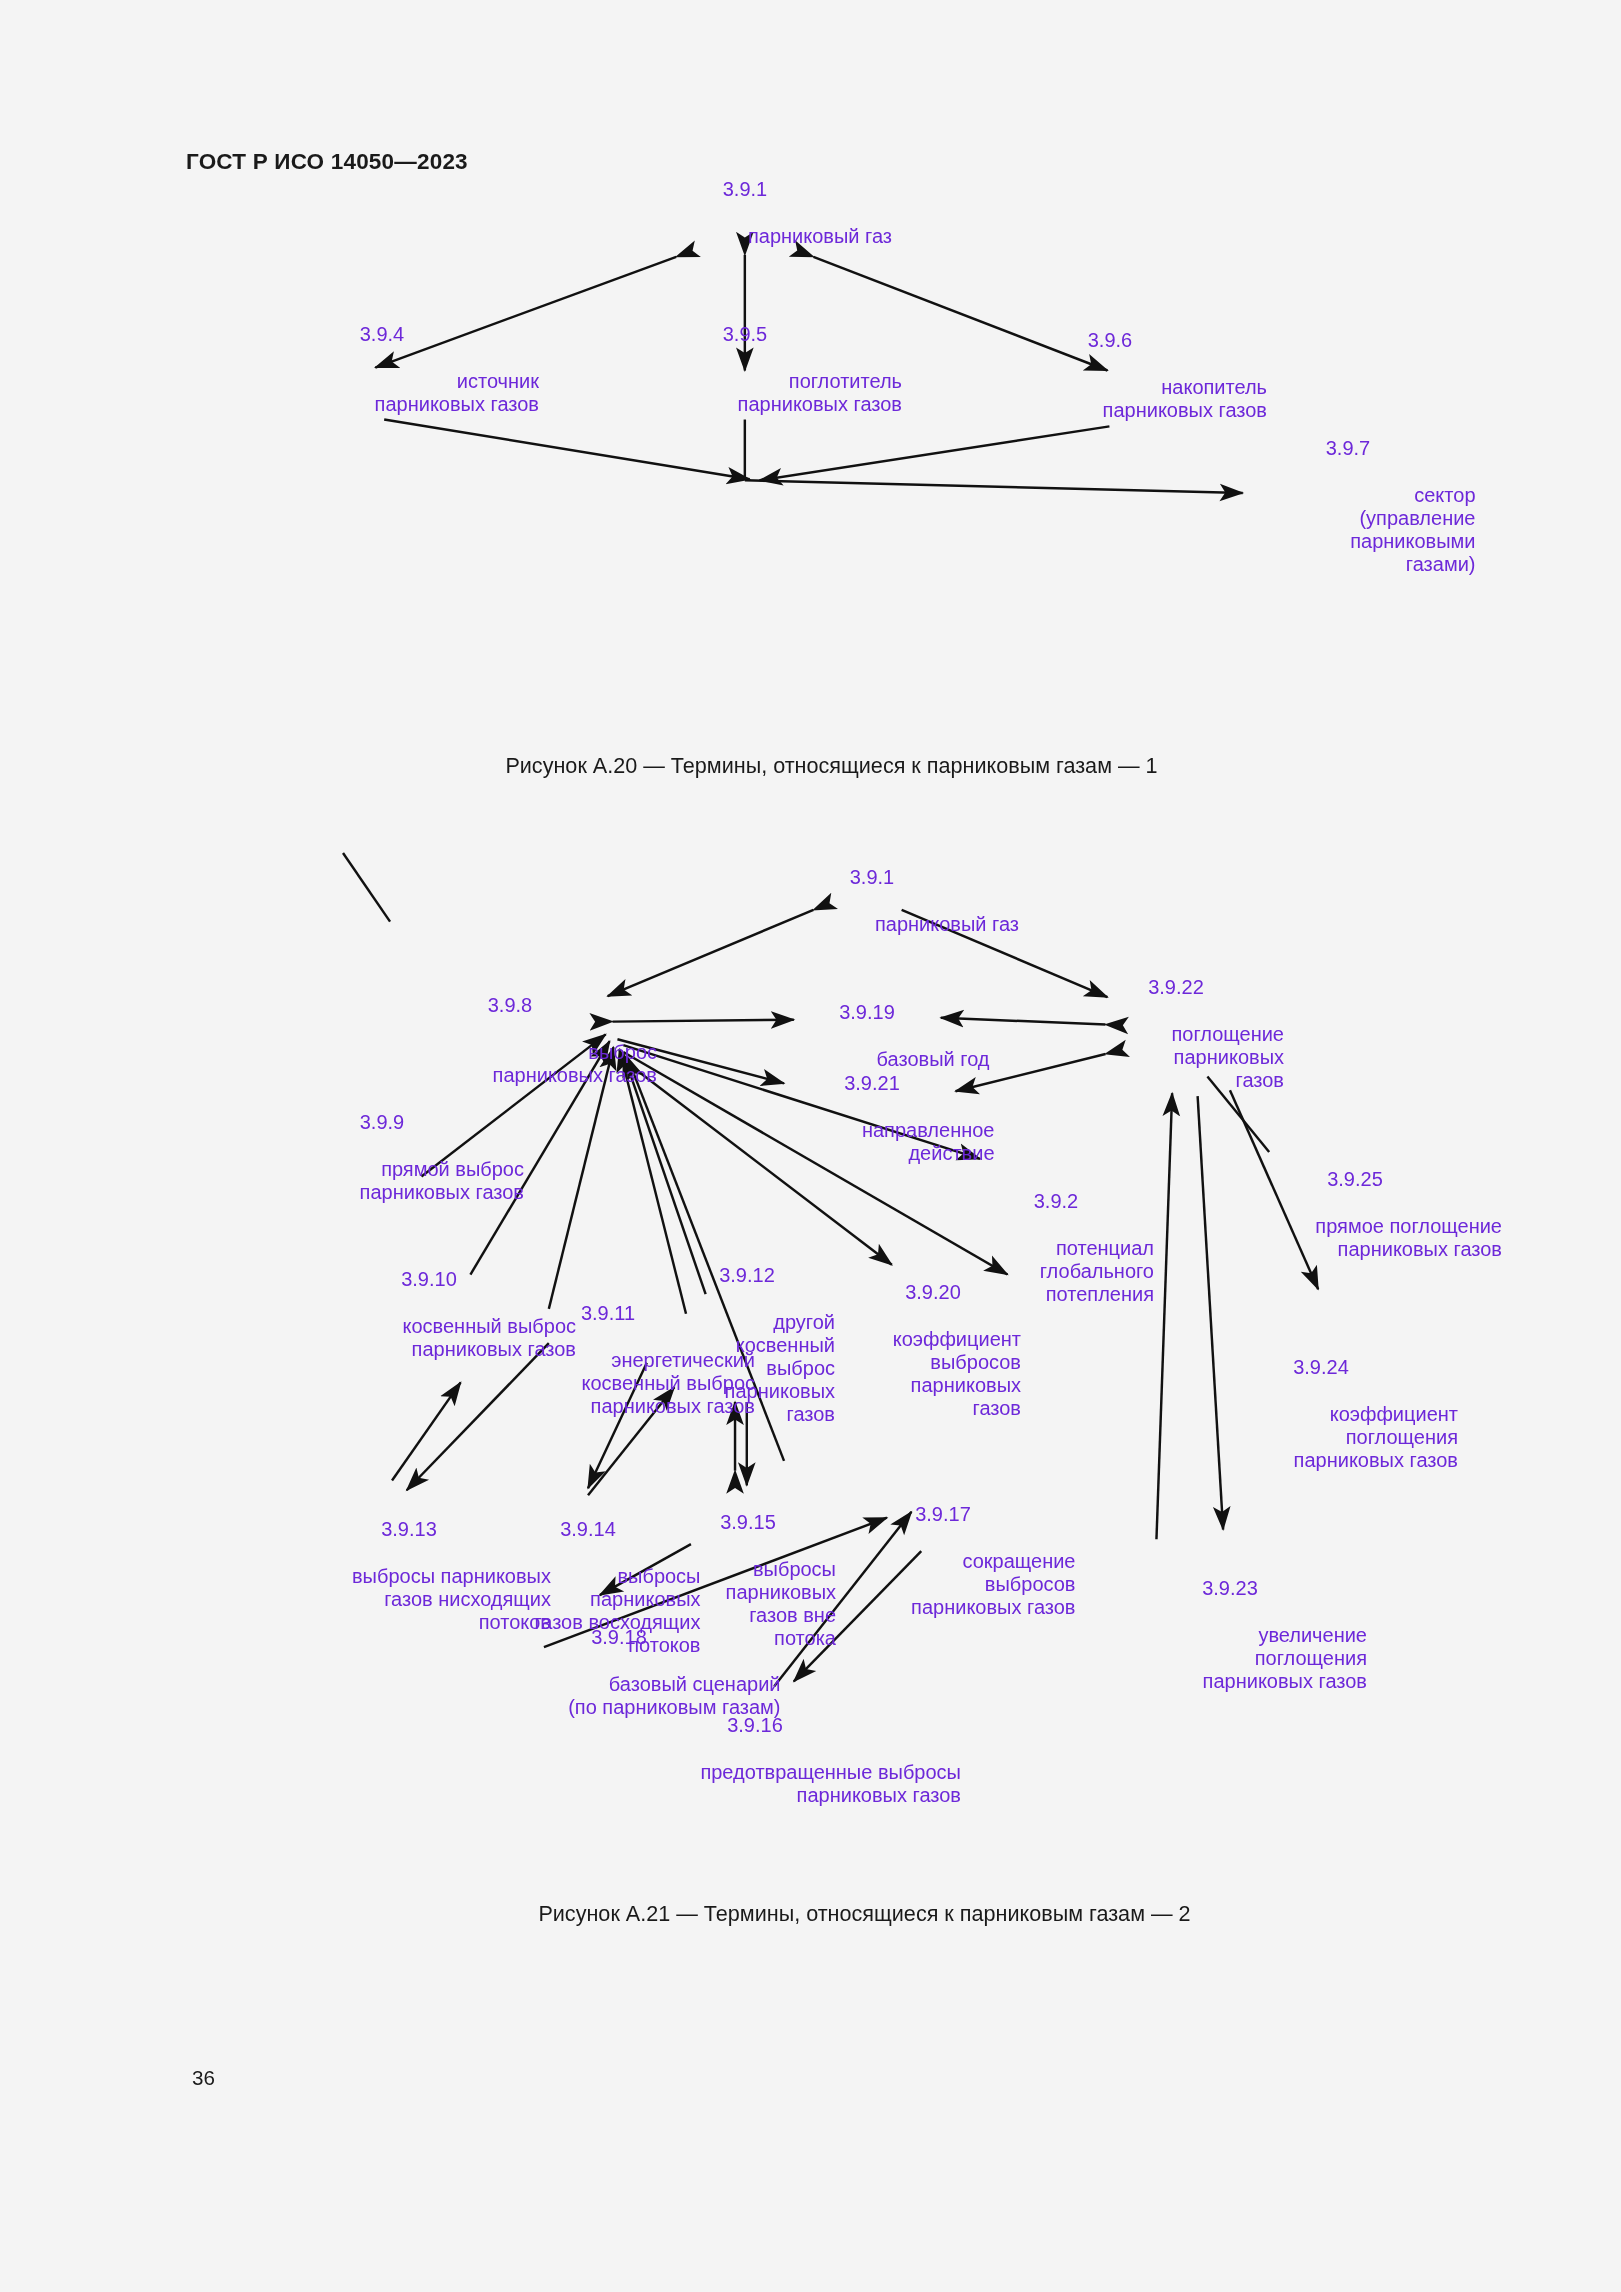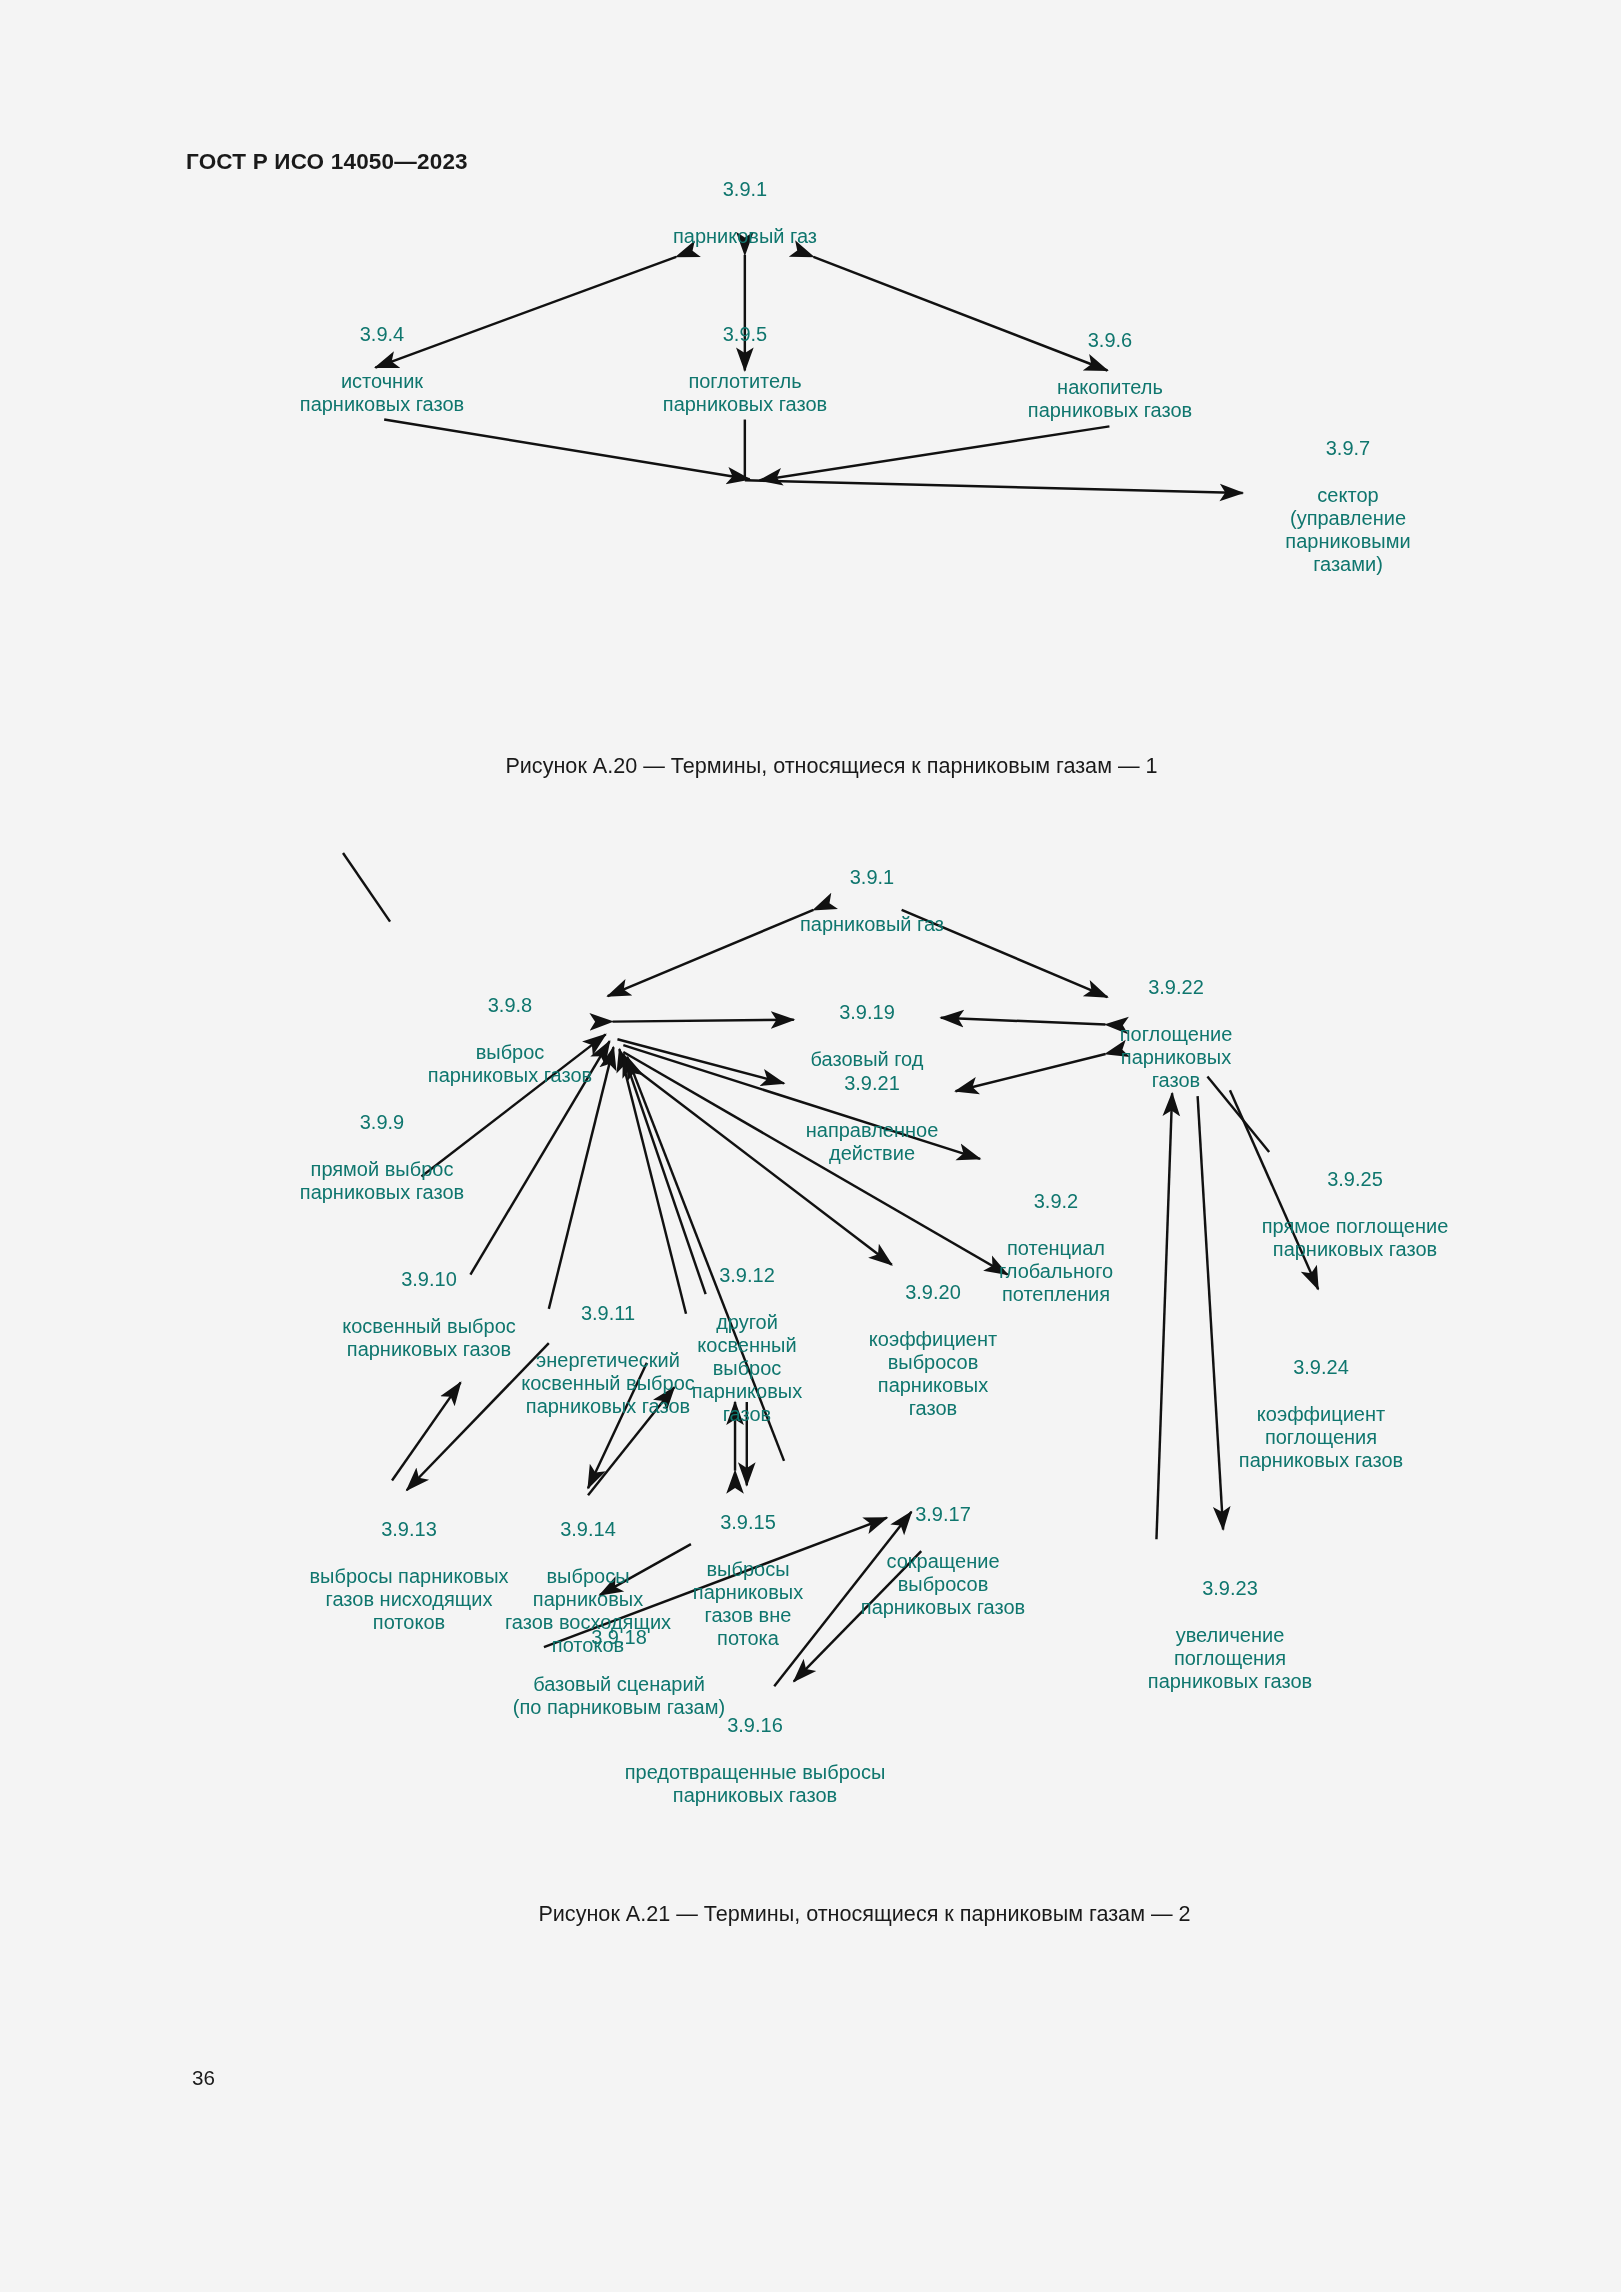"3.9.1" .node { color: #0f766e -> #6d28d9 }
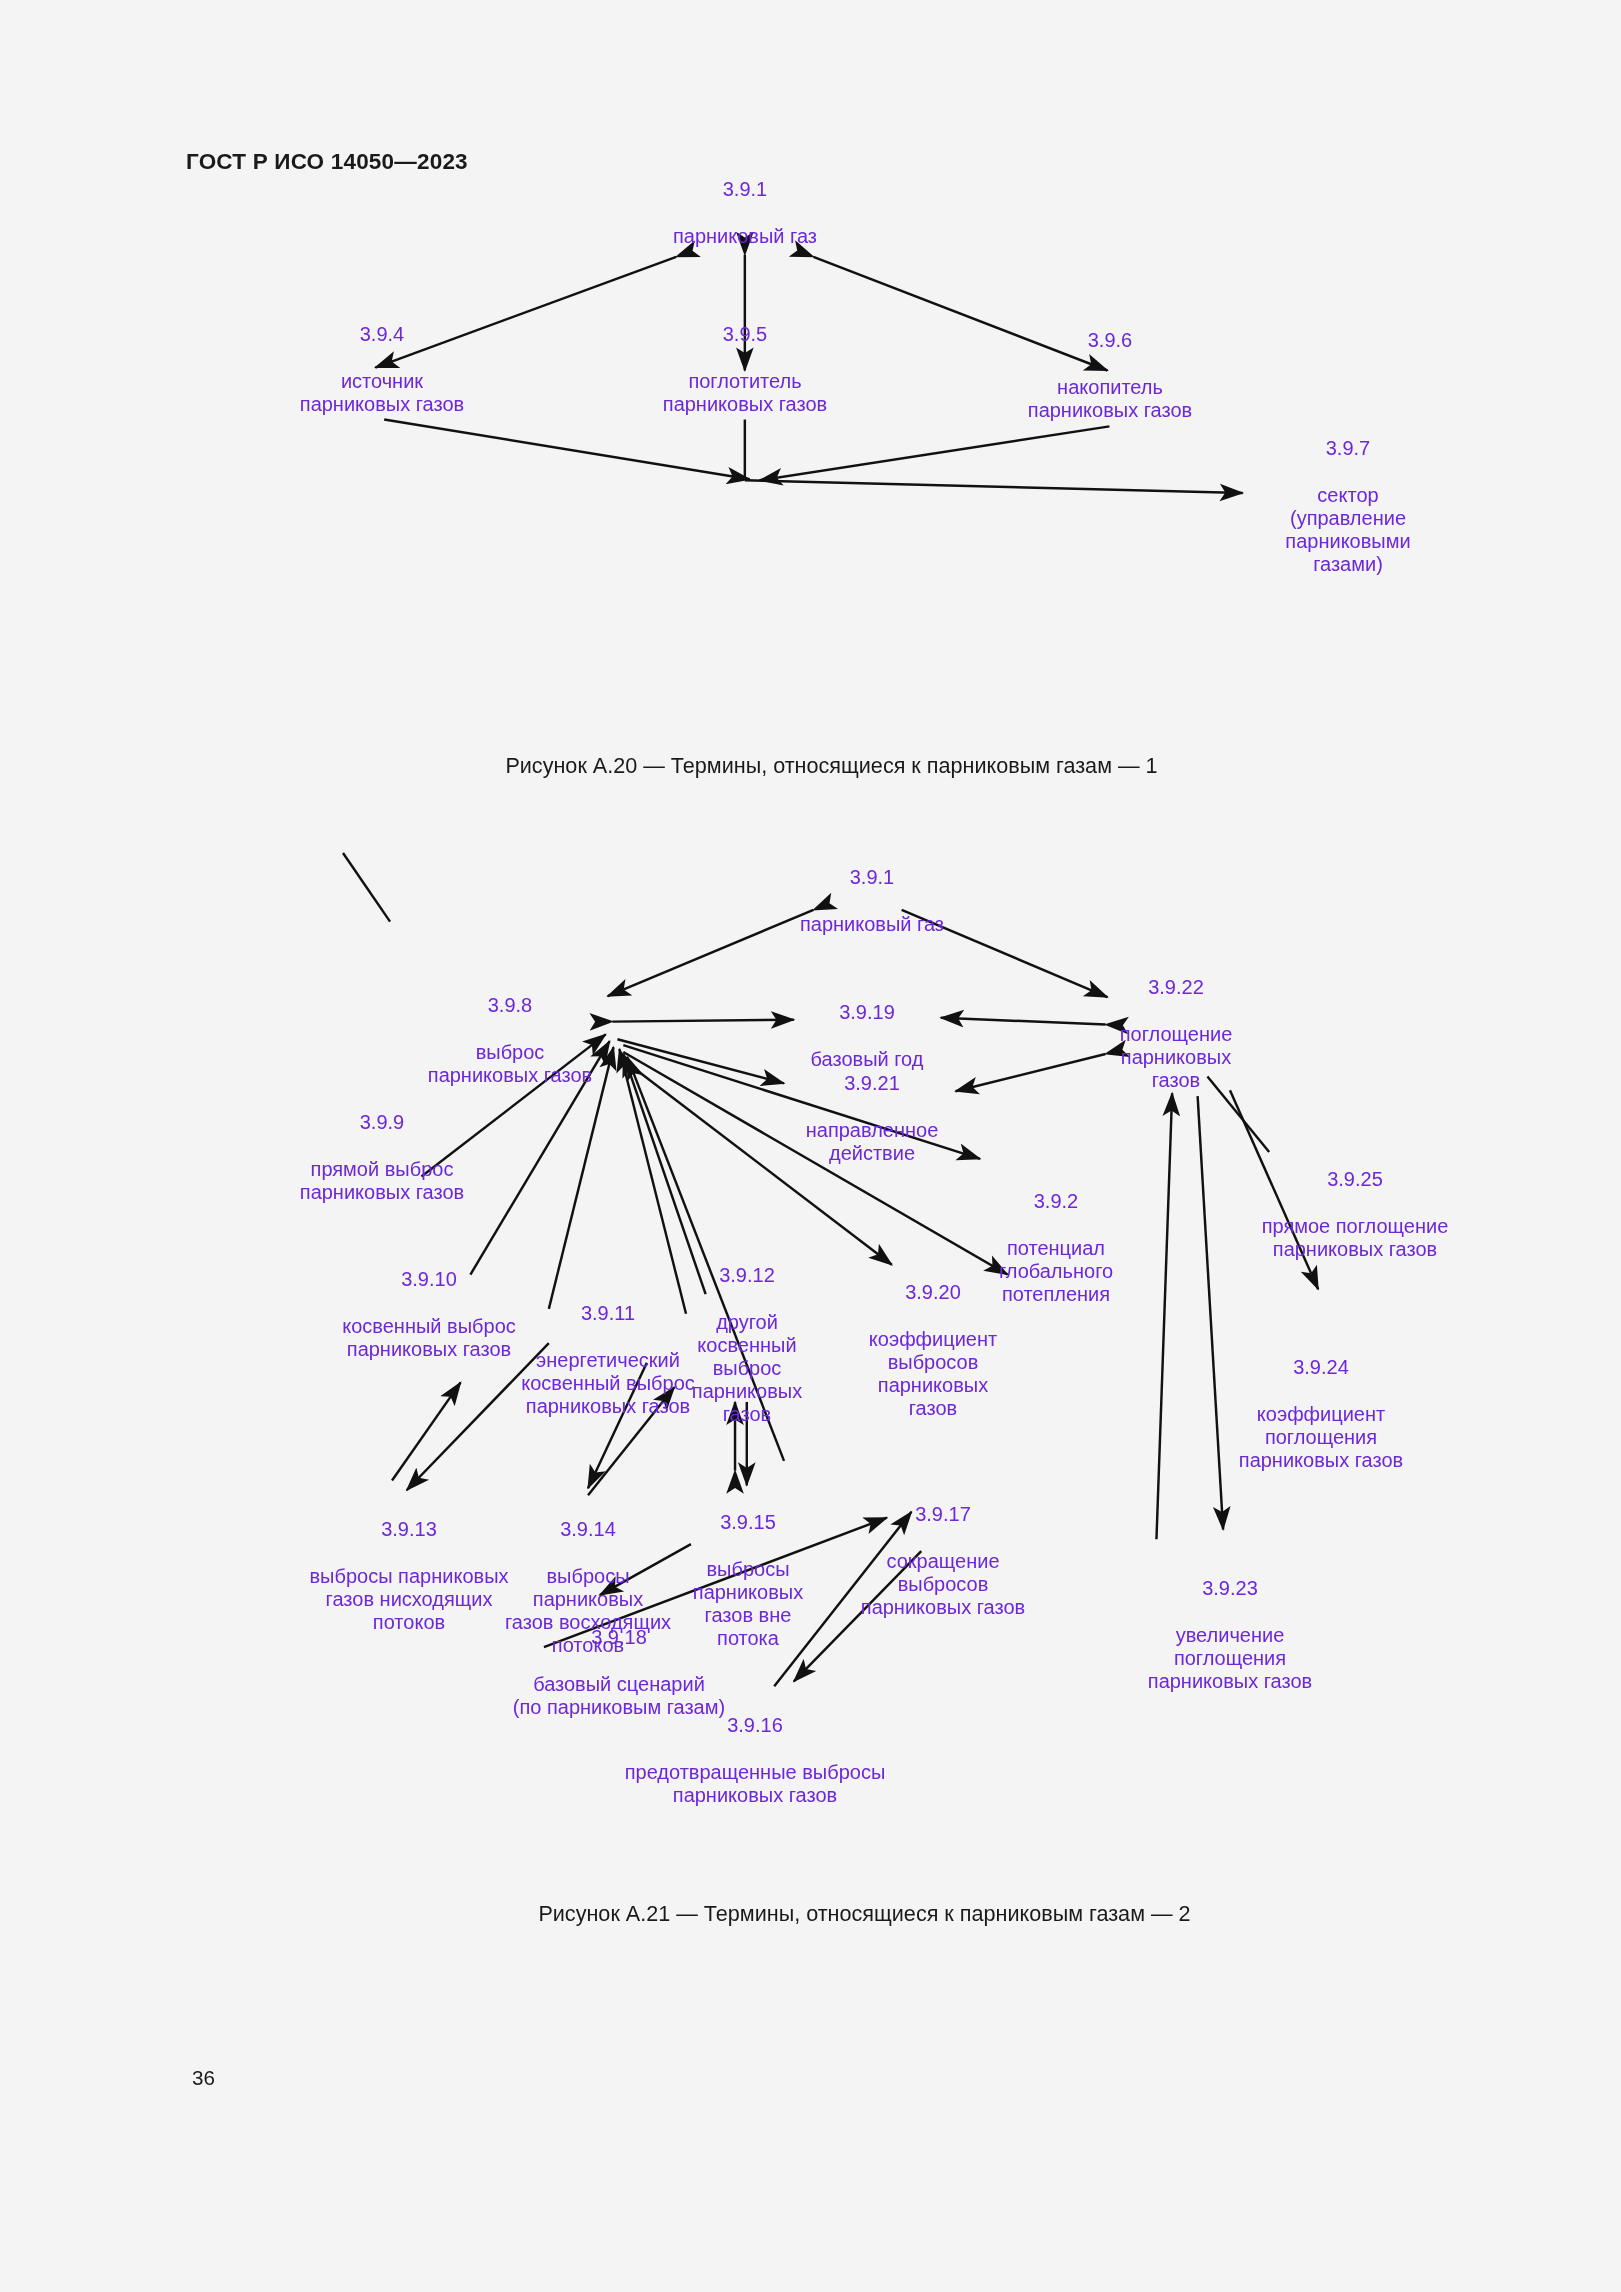"парниковый газ" .node .lbl { text-align: none -> right }
